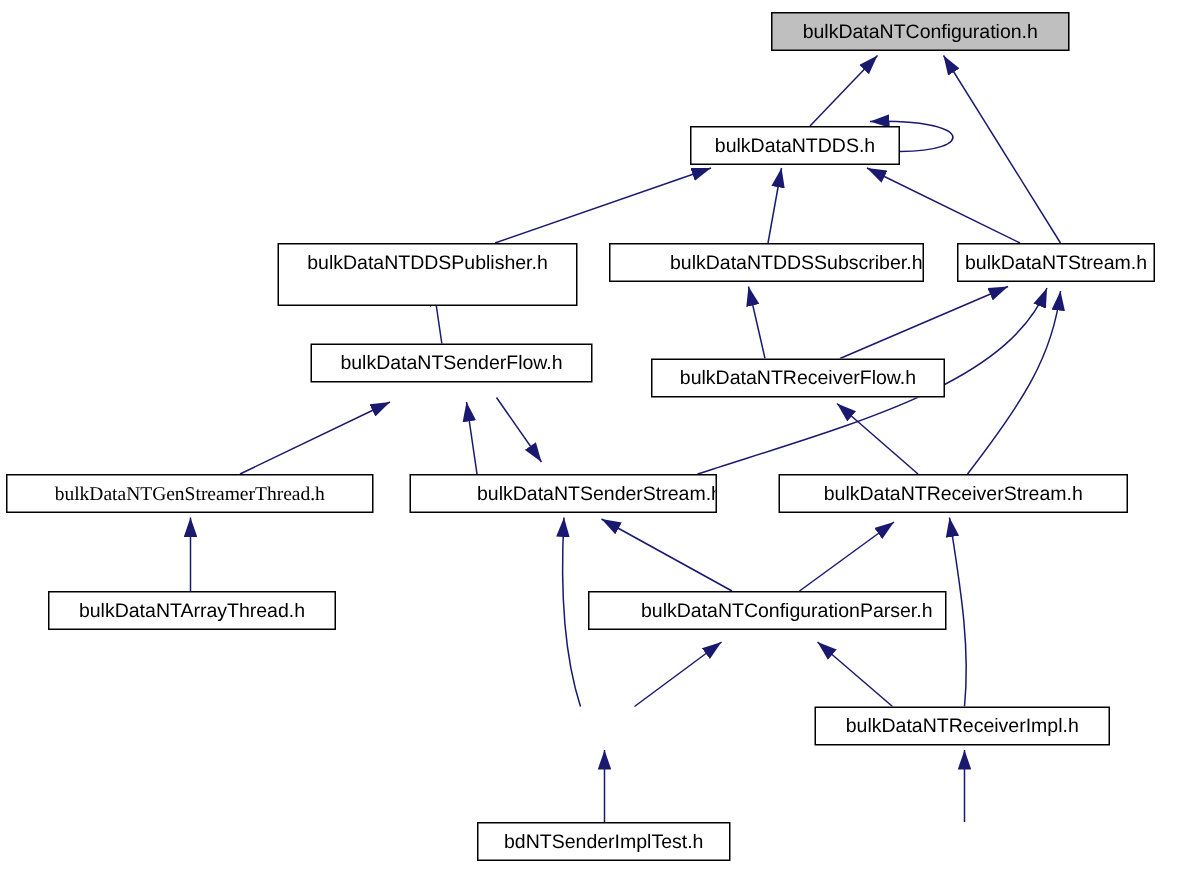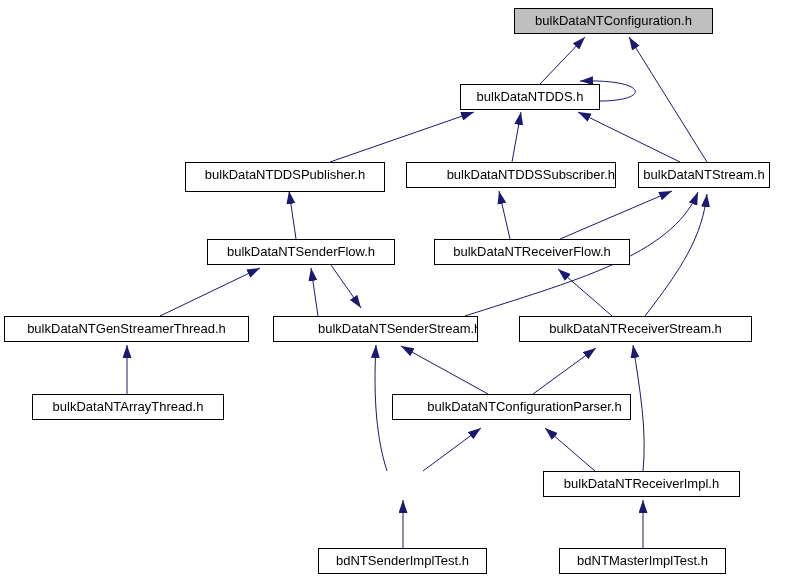"bulkDataNTDDSPublisher.h" div.node { height: 30px -> 42px }
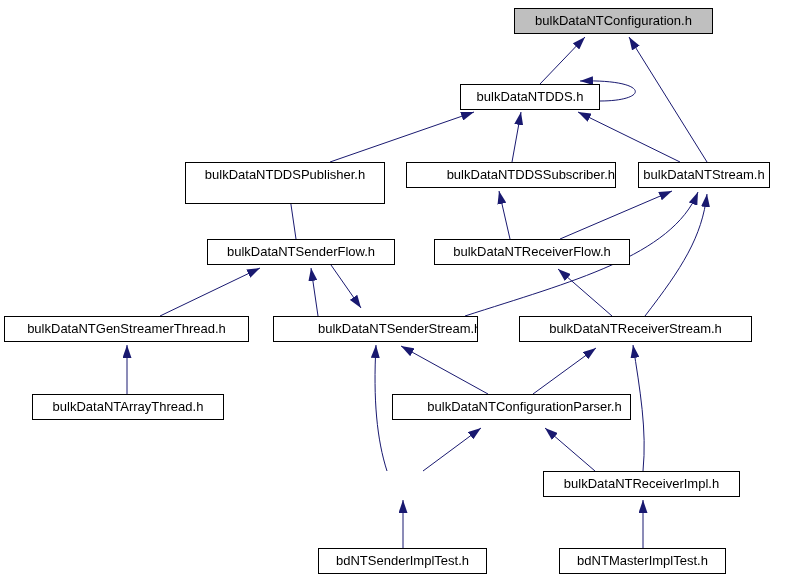"bulkDataNTSenderFlow.h" div.node { top: 239px -> 229px }
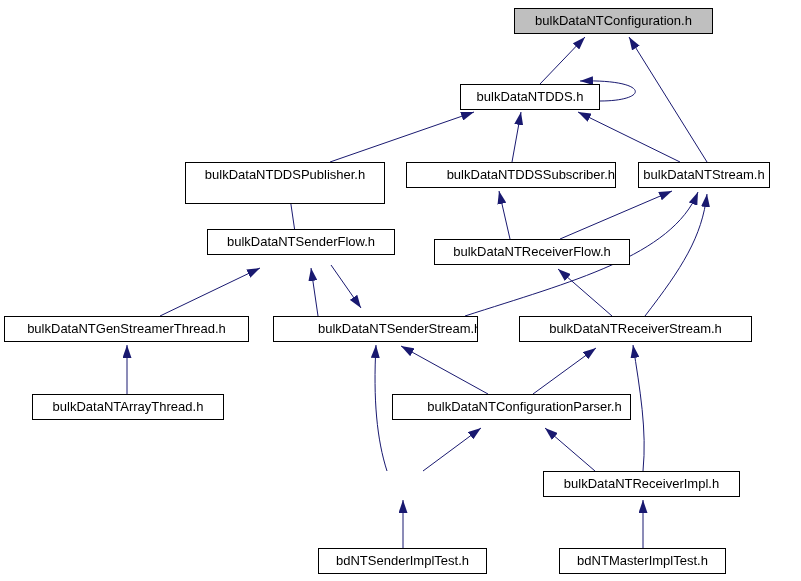"bulkDataNTGenStreamerThread.h" div.node { font-family: none -> Liberation Serif, serif }
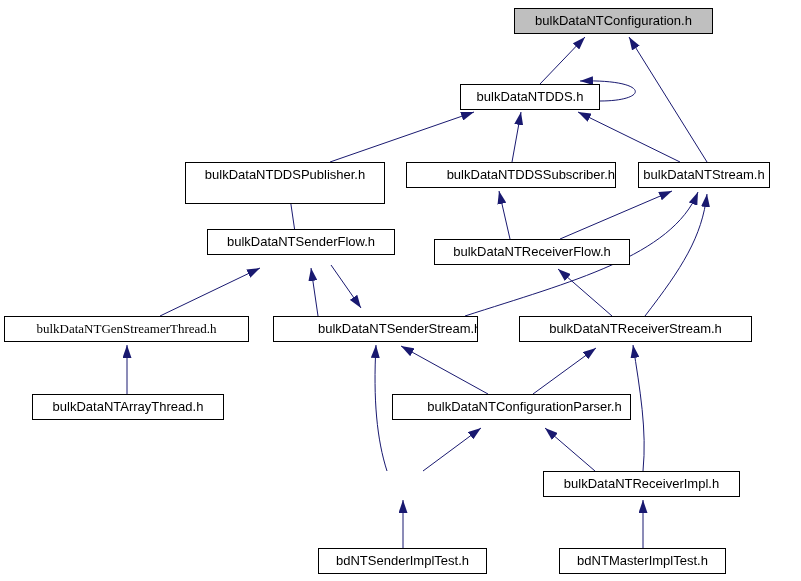"bdNTMasterImplTest.h" div.node { html: <div>bdNTMasterImplTest.h</div> -> none }
